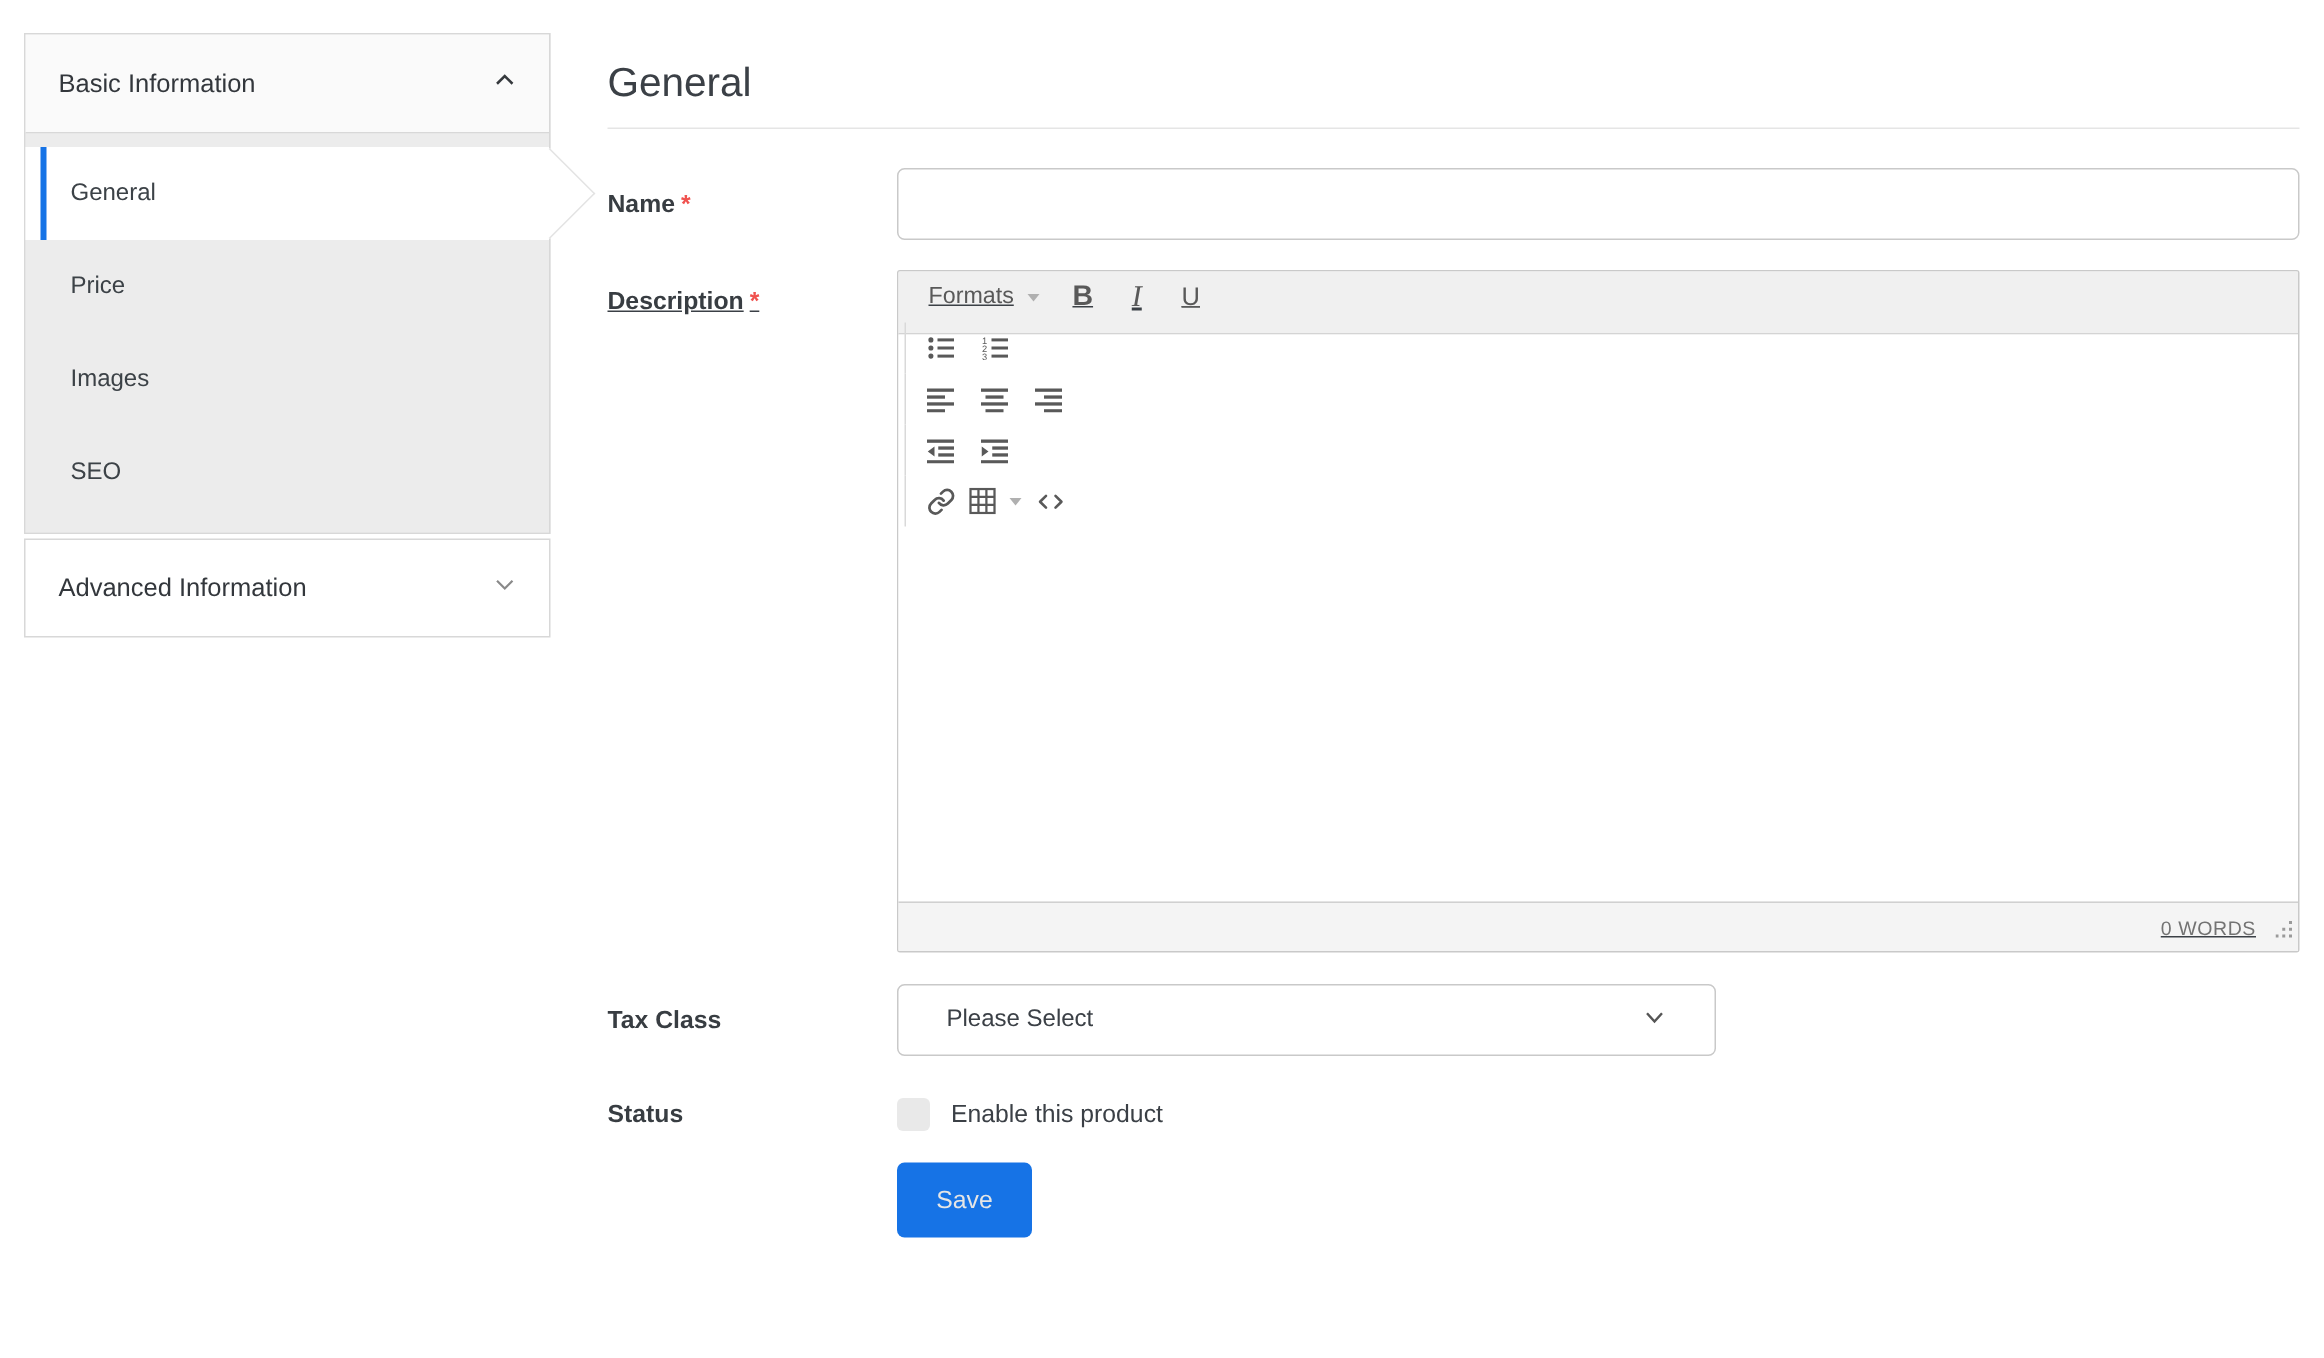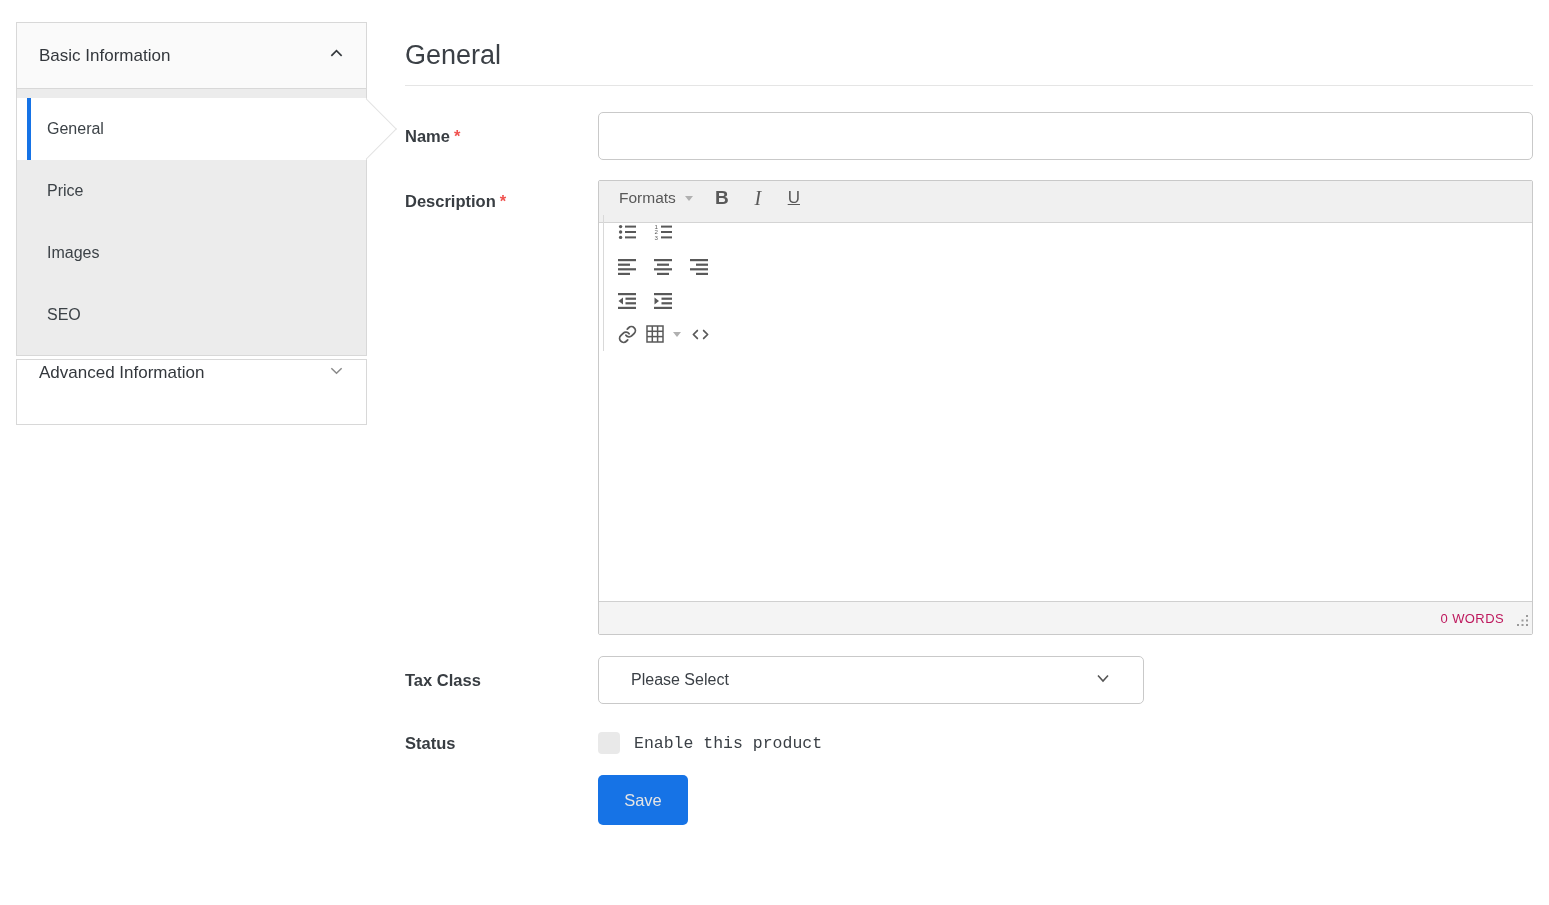"Description *" .row-desc { text-decoration: none -> underline }
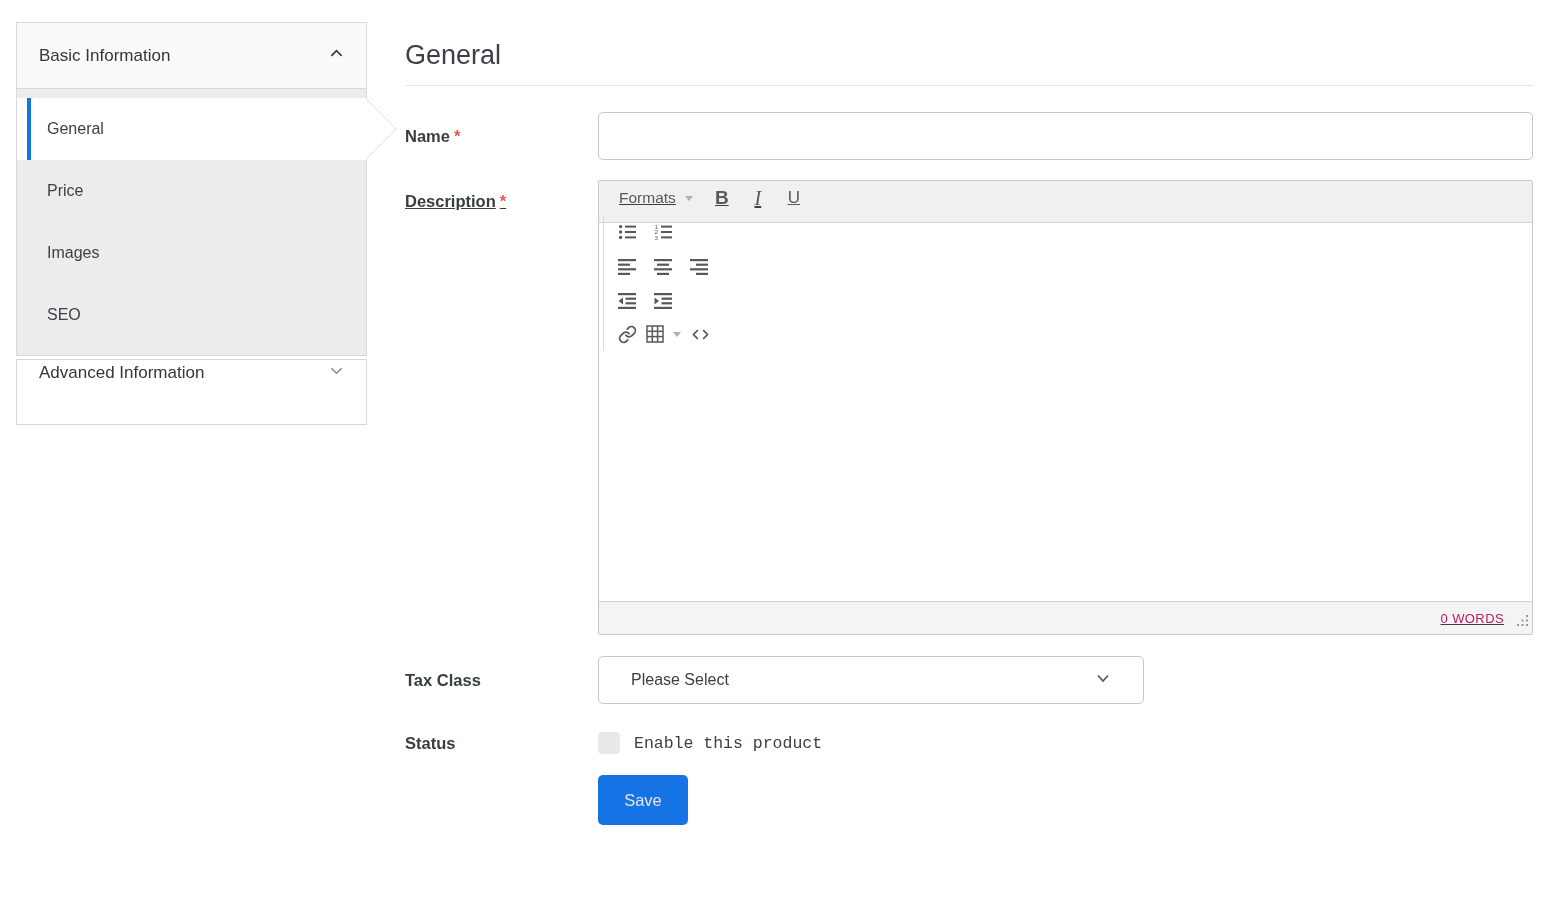"Advanced Information" .advanced-box { align-items: flex-start -> center; padding: 3px 22px -> 16px 22px }
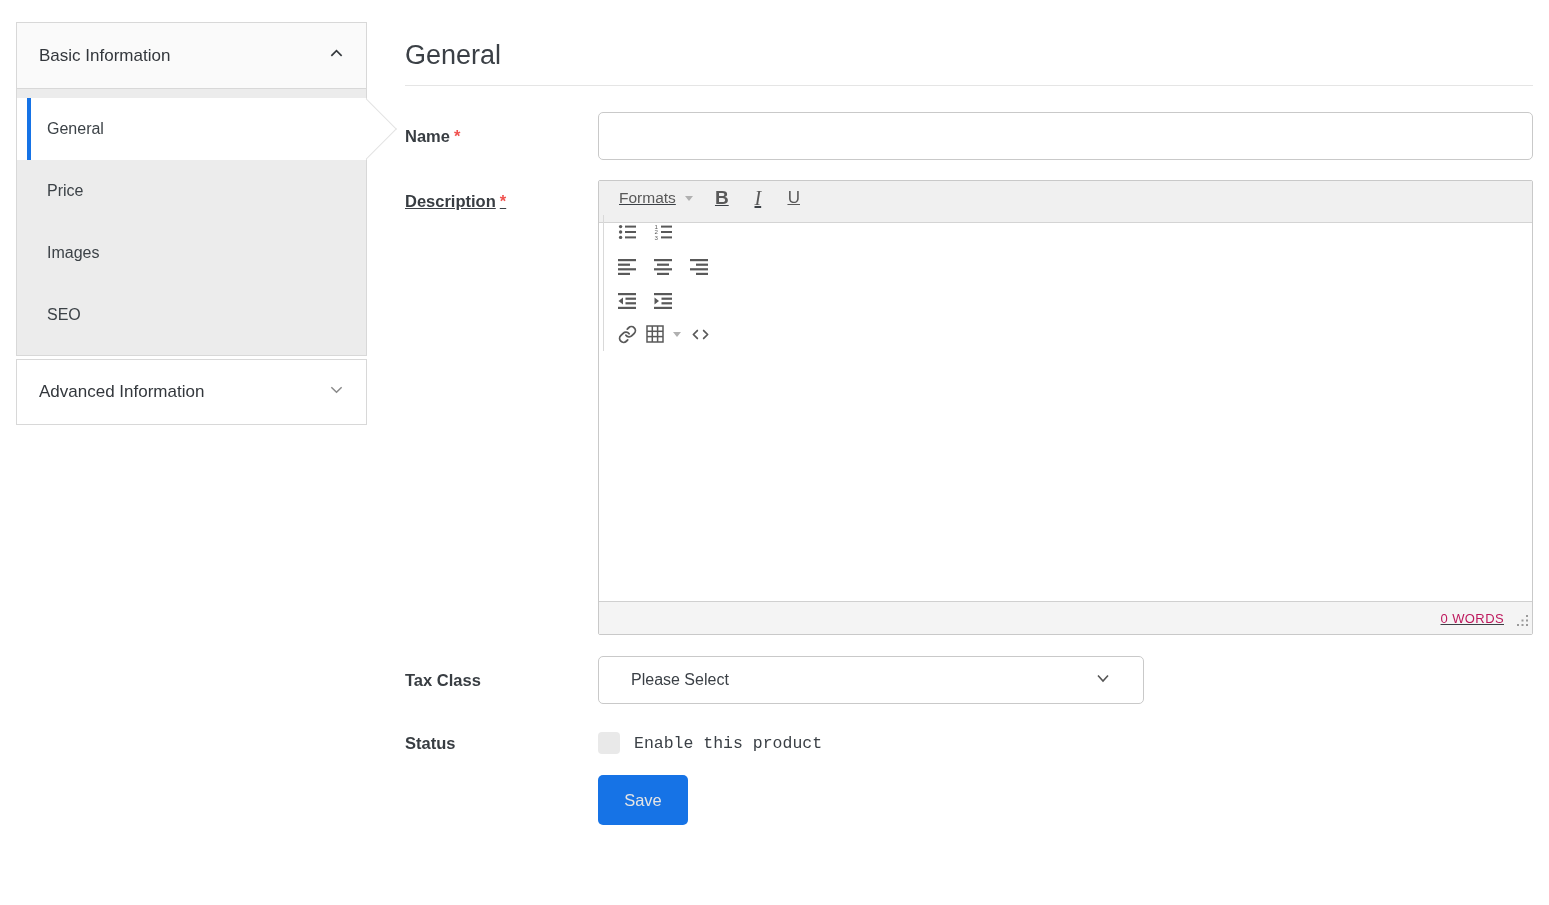"0 WORDS" .wordcount { color: #be185d -> #737373 }
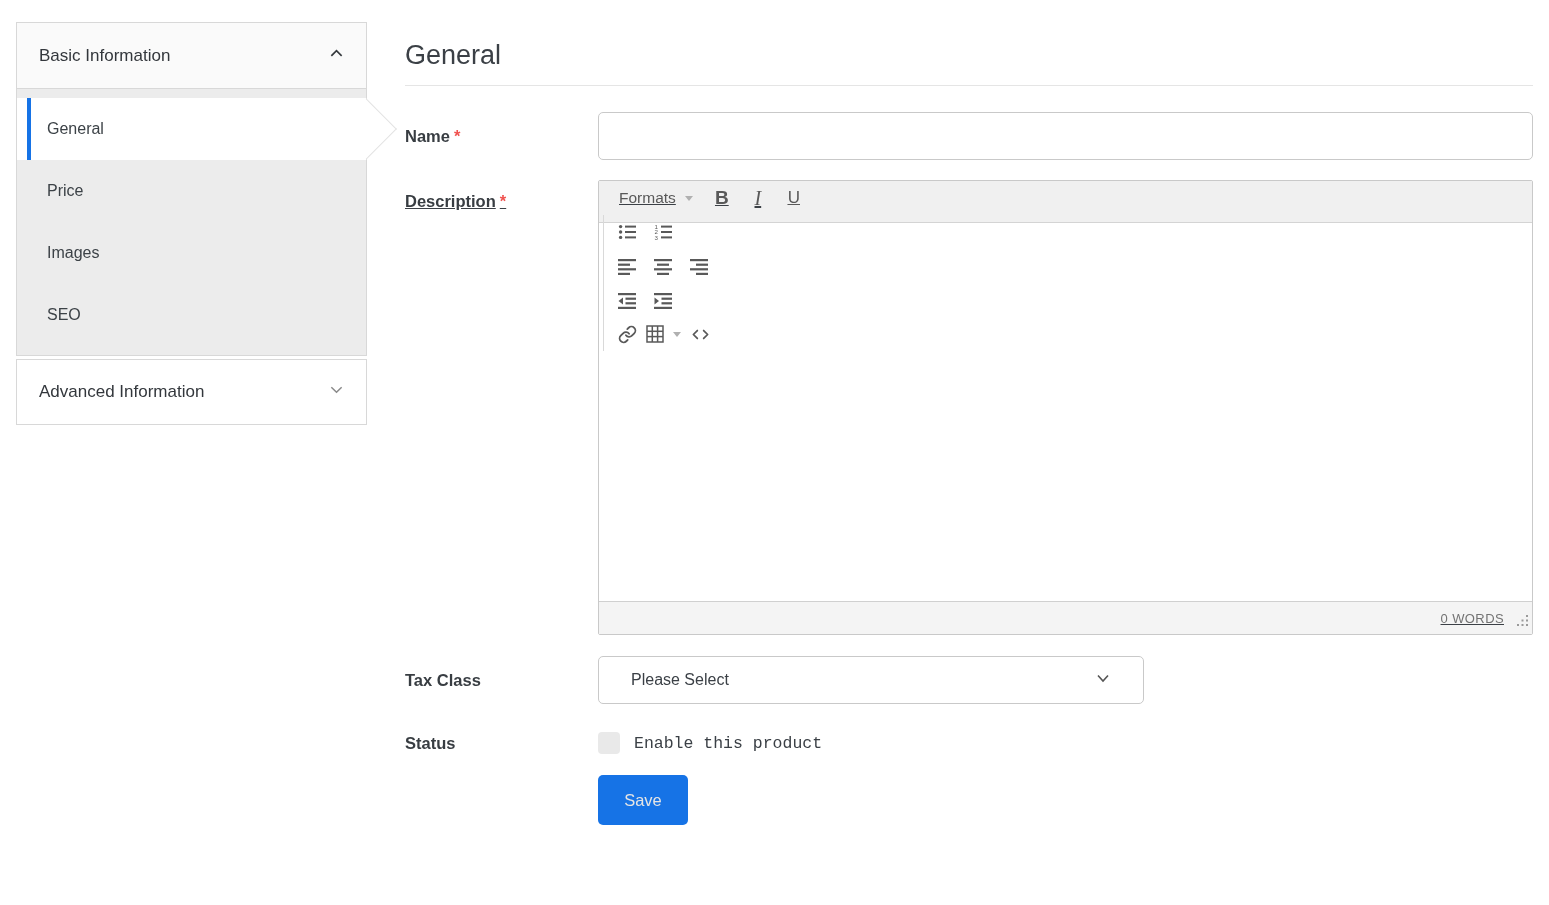"Enable this product" .check-wrap { font-family: Liberation Mono, monospace -> none }
